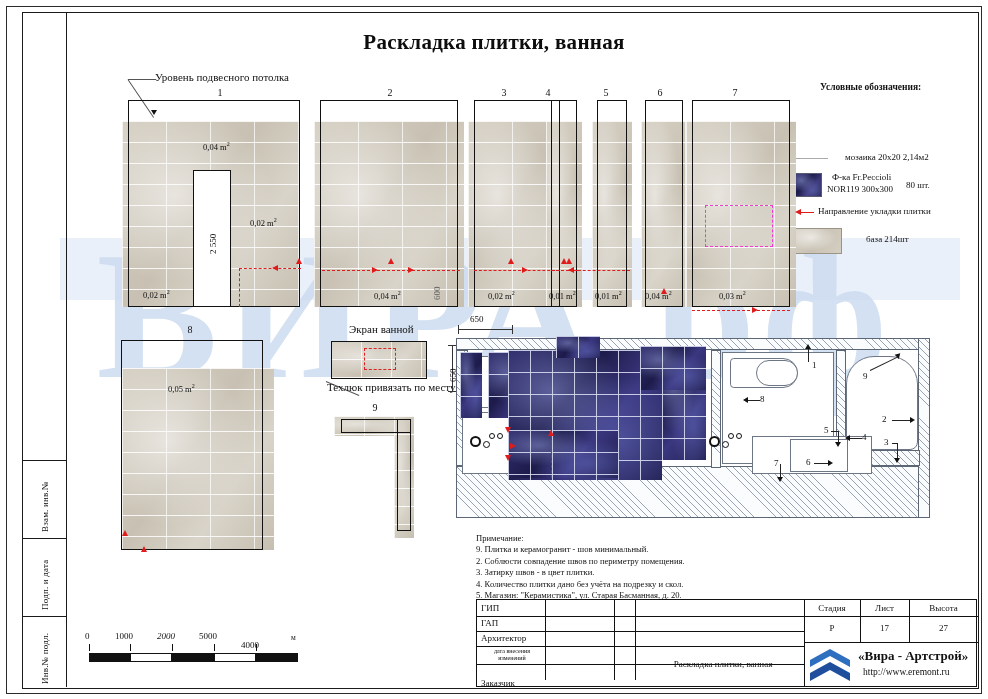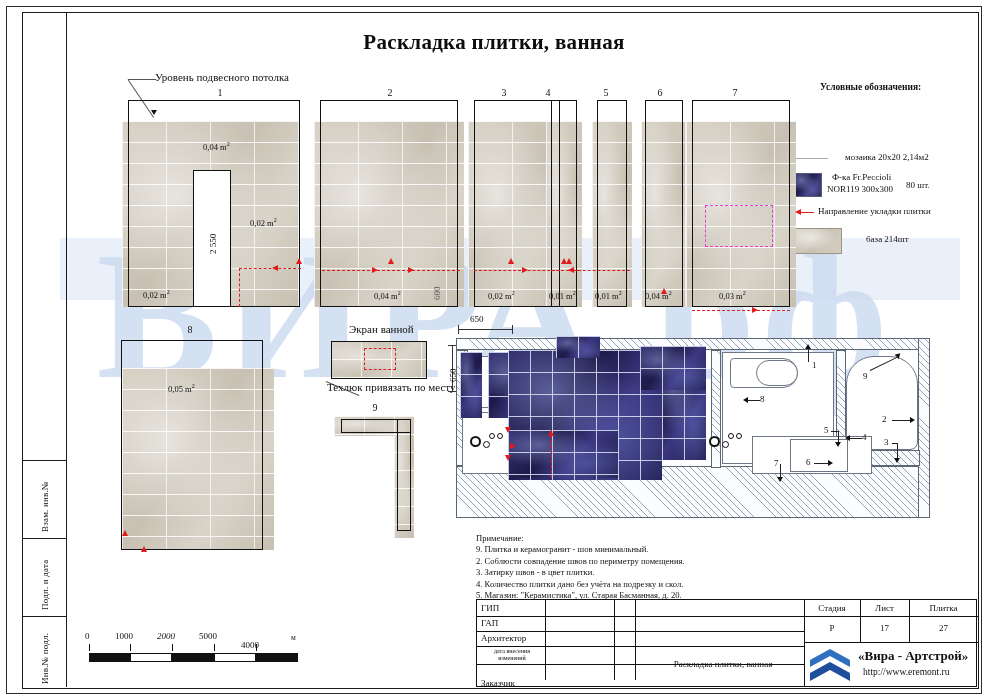"Плитка" div.tbtxt { text: Плитка -> Высота }
